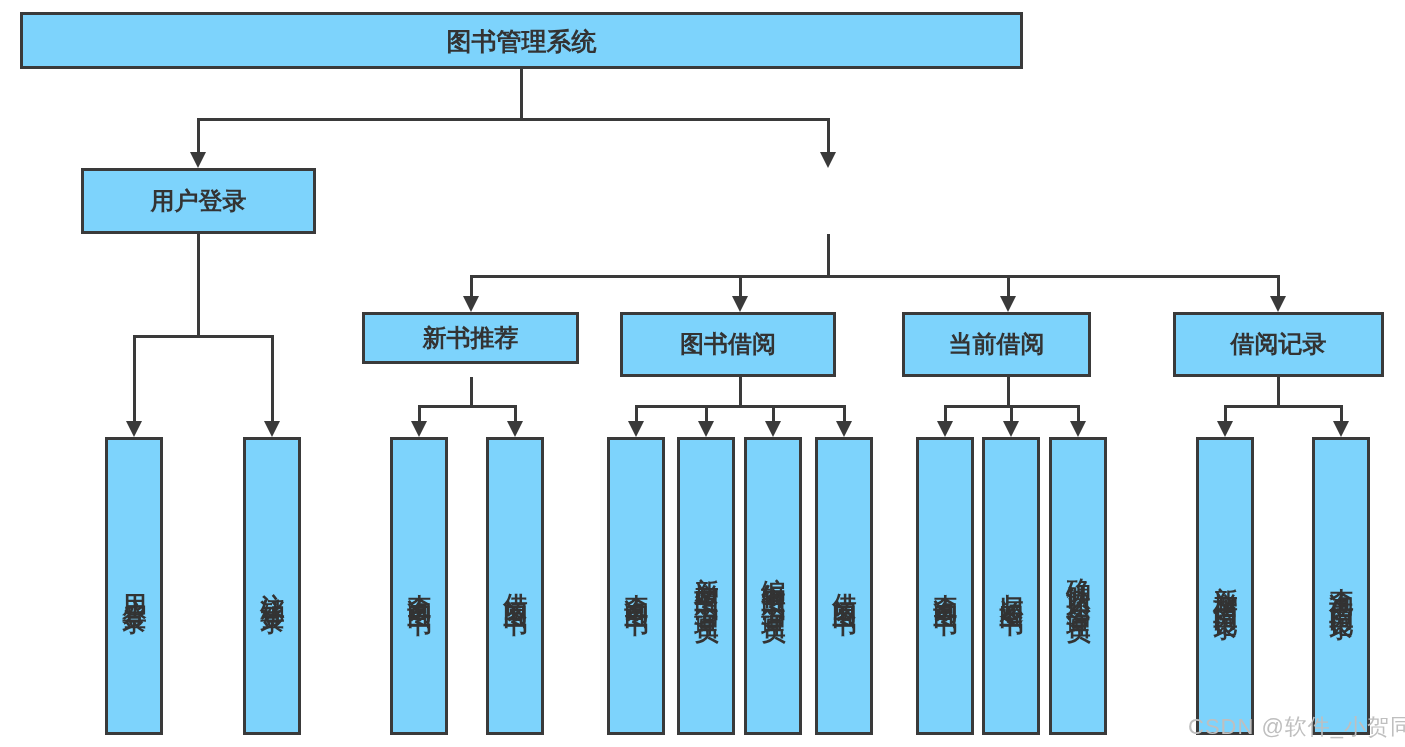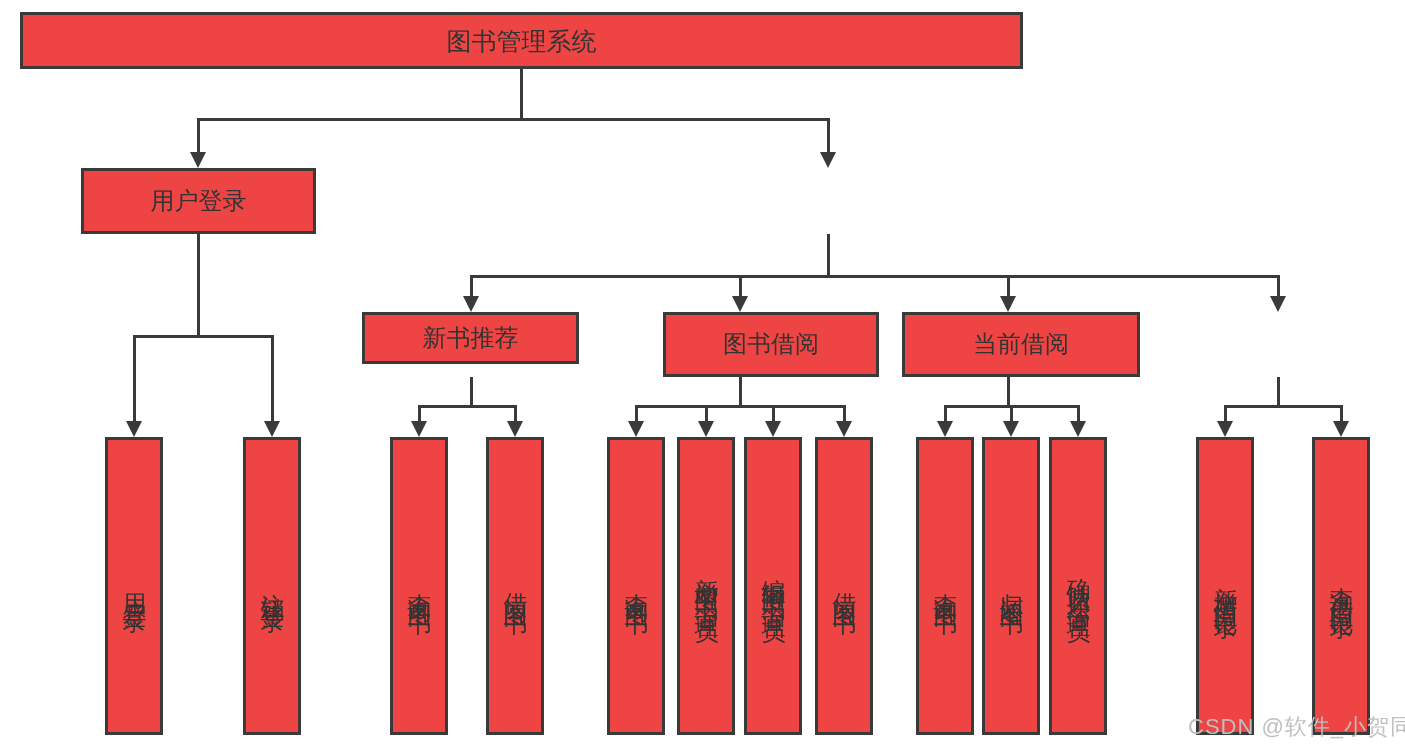"图书管理系统" .box { background: #ef4444 -> #7dd3fc; font-weight: none -> bold }
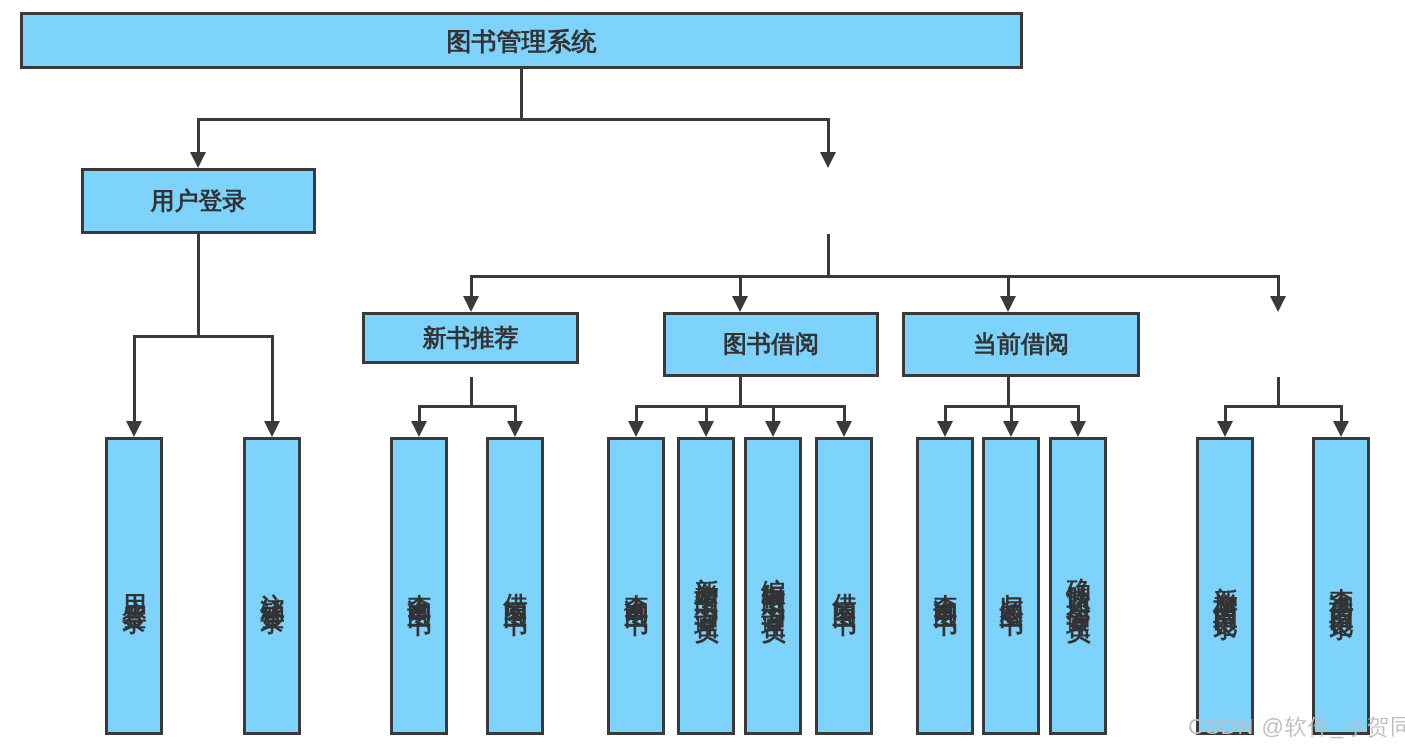"图书借阅" div.box { left: 663px -> 620px }
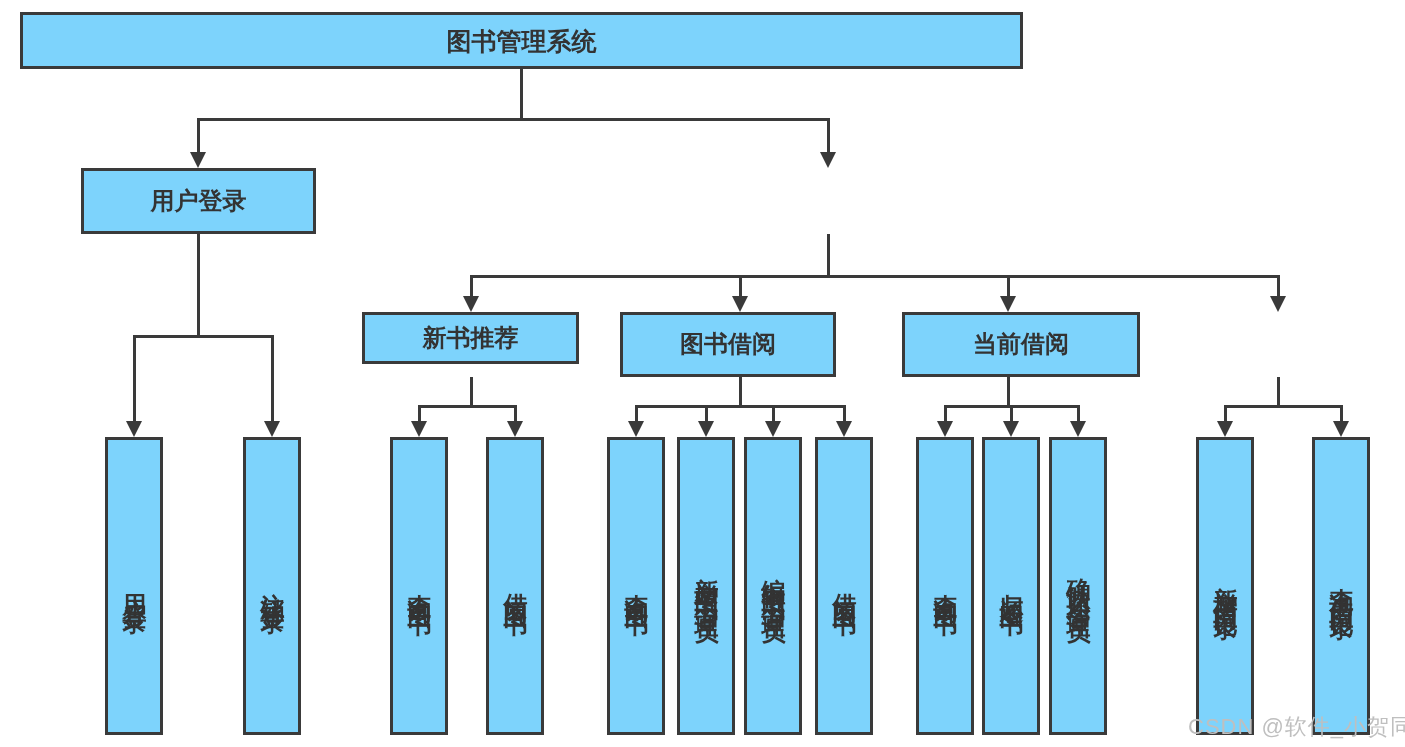"当前借阅" div.box { width: 238px -> 189px }
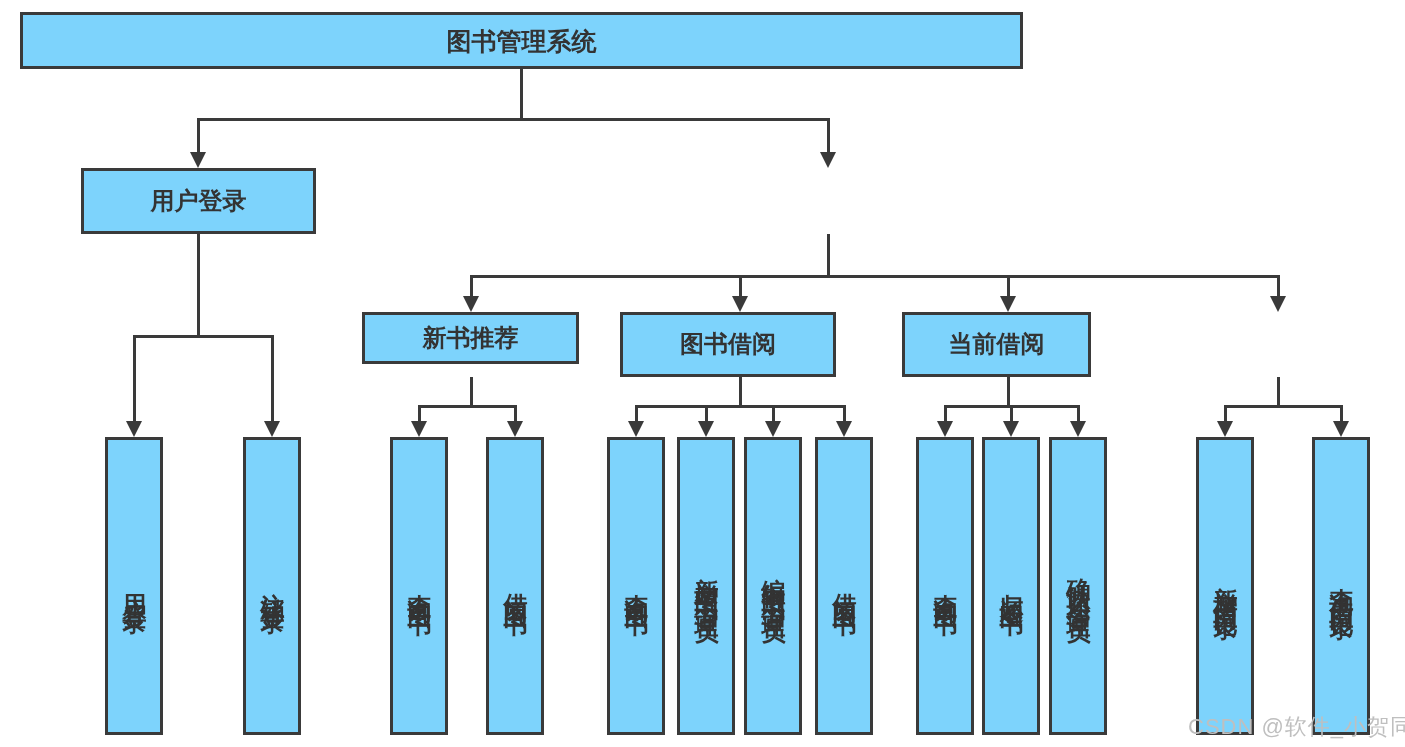"借阅记录" div.box { html: none -> <div>借阅记录</div> }
